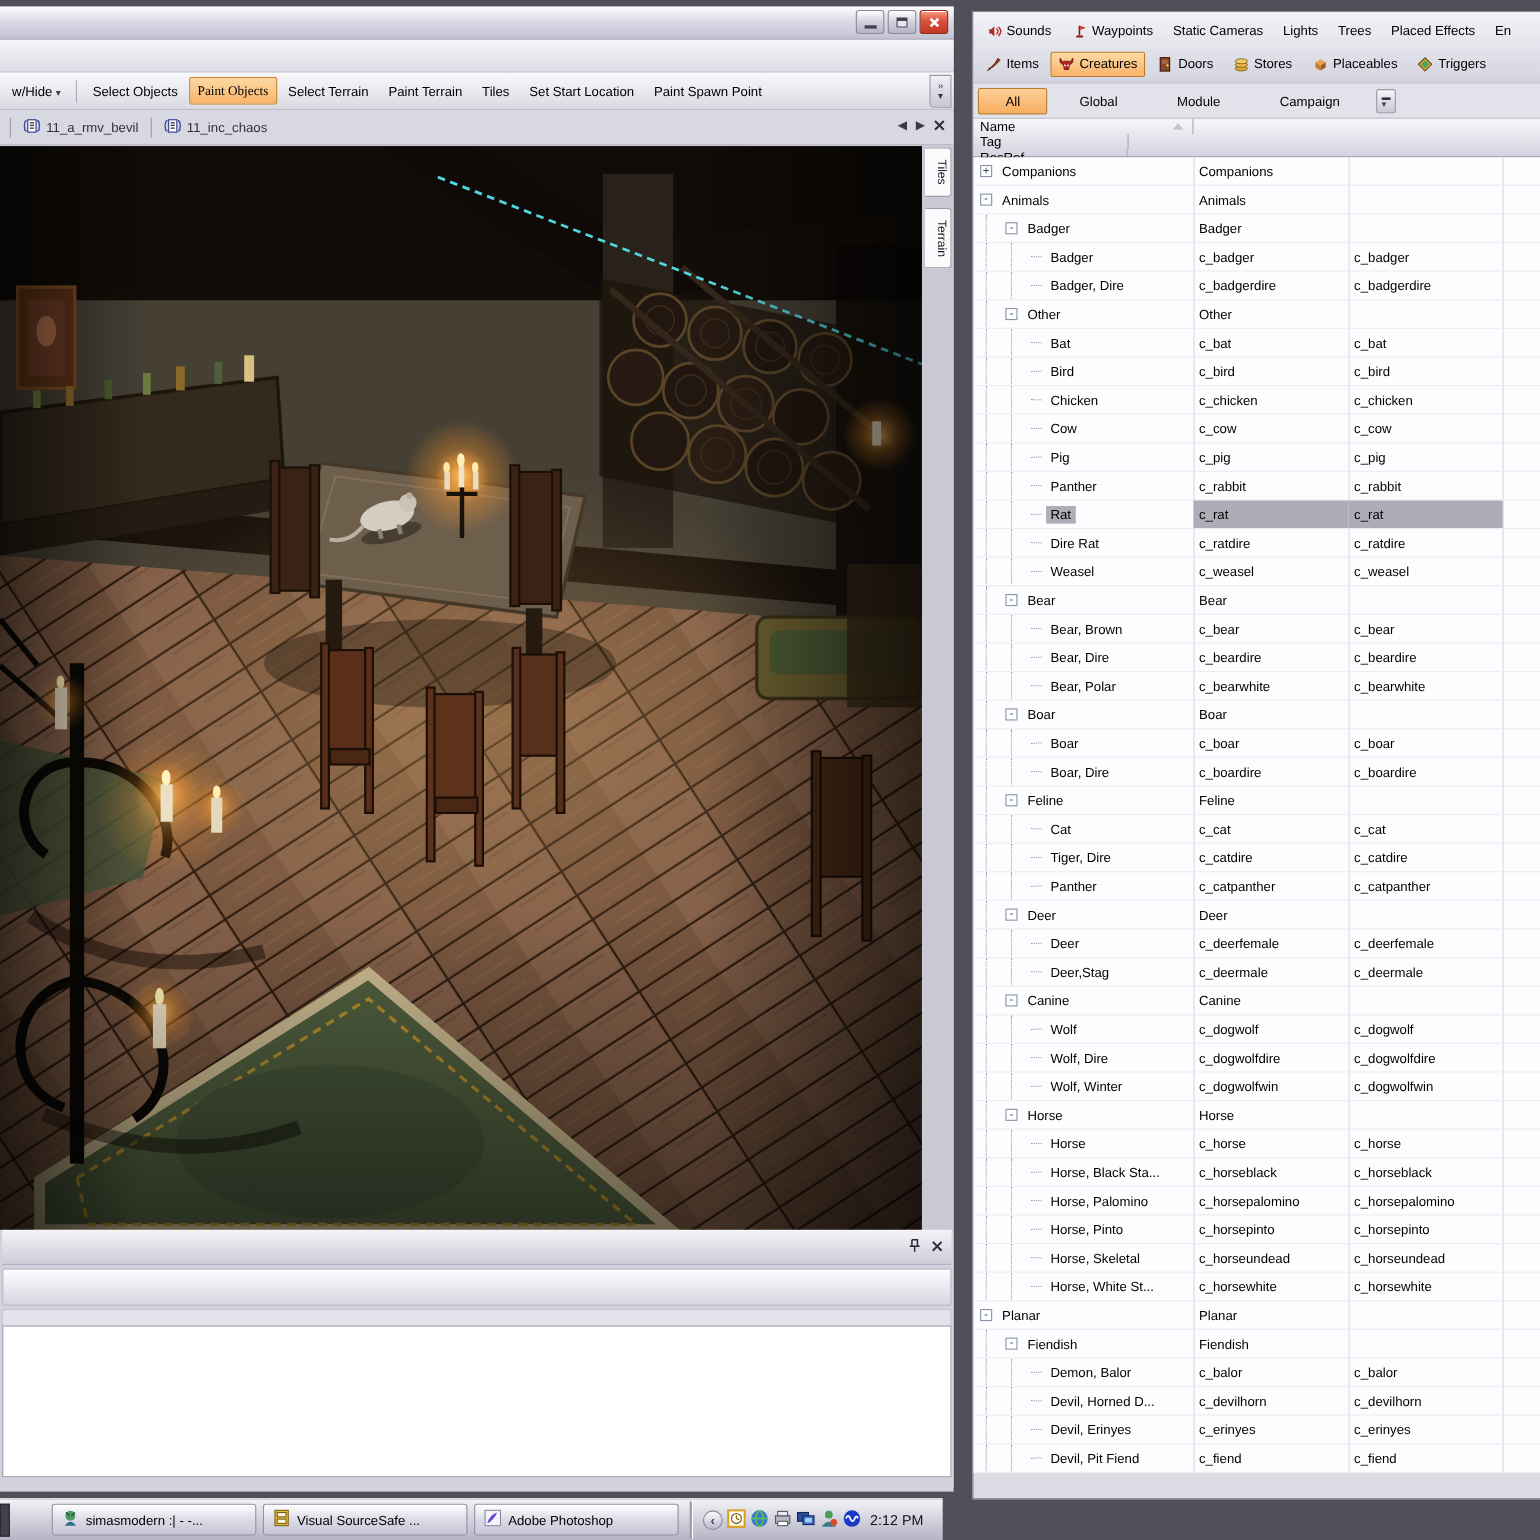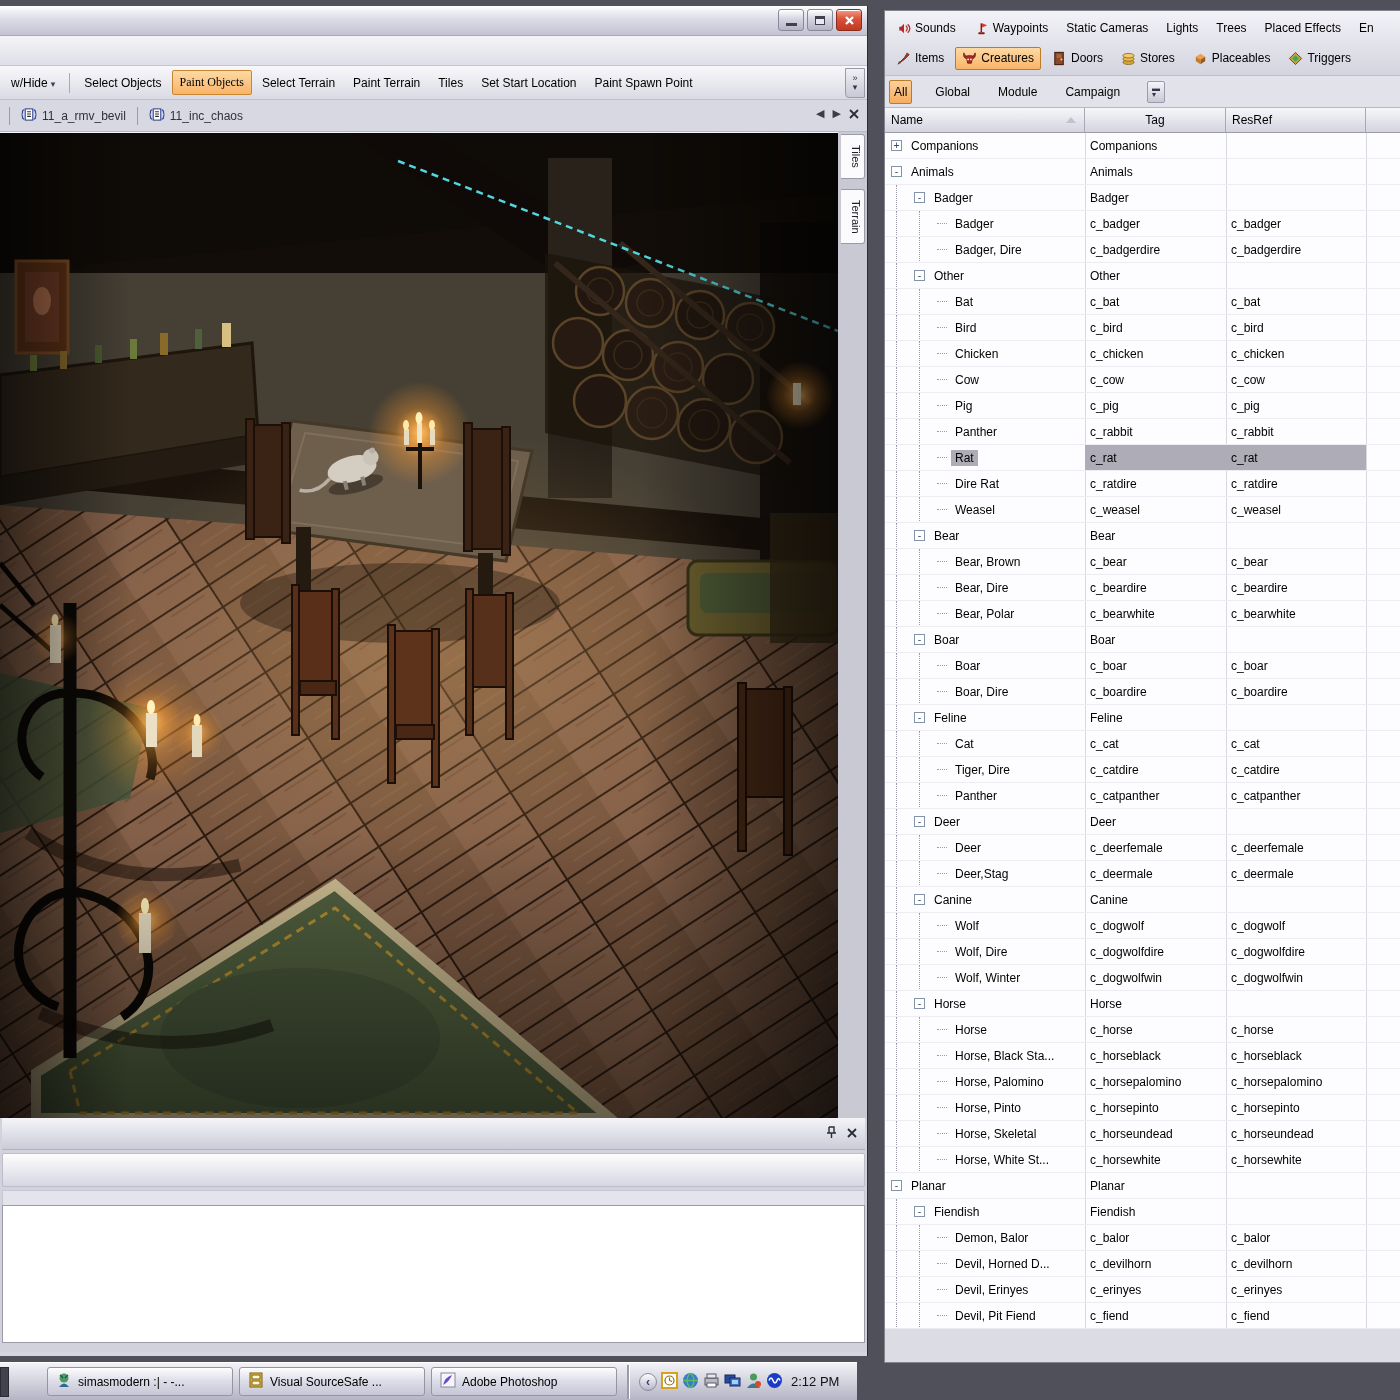"All" .filter-btn { margin-right: 18px -> 4px; padding: 4px 4px -> 4px 24px }
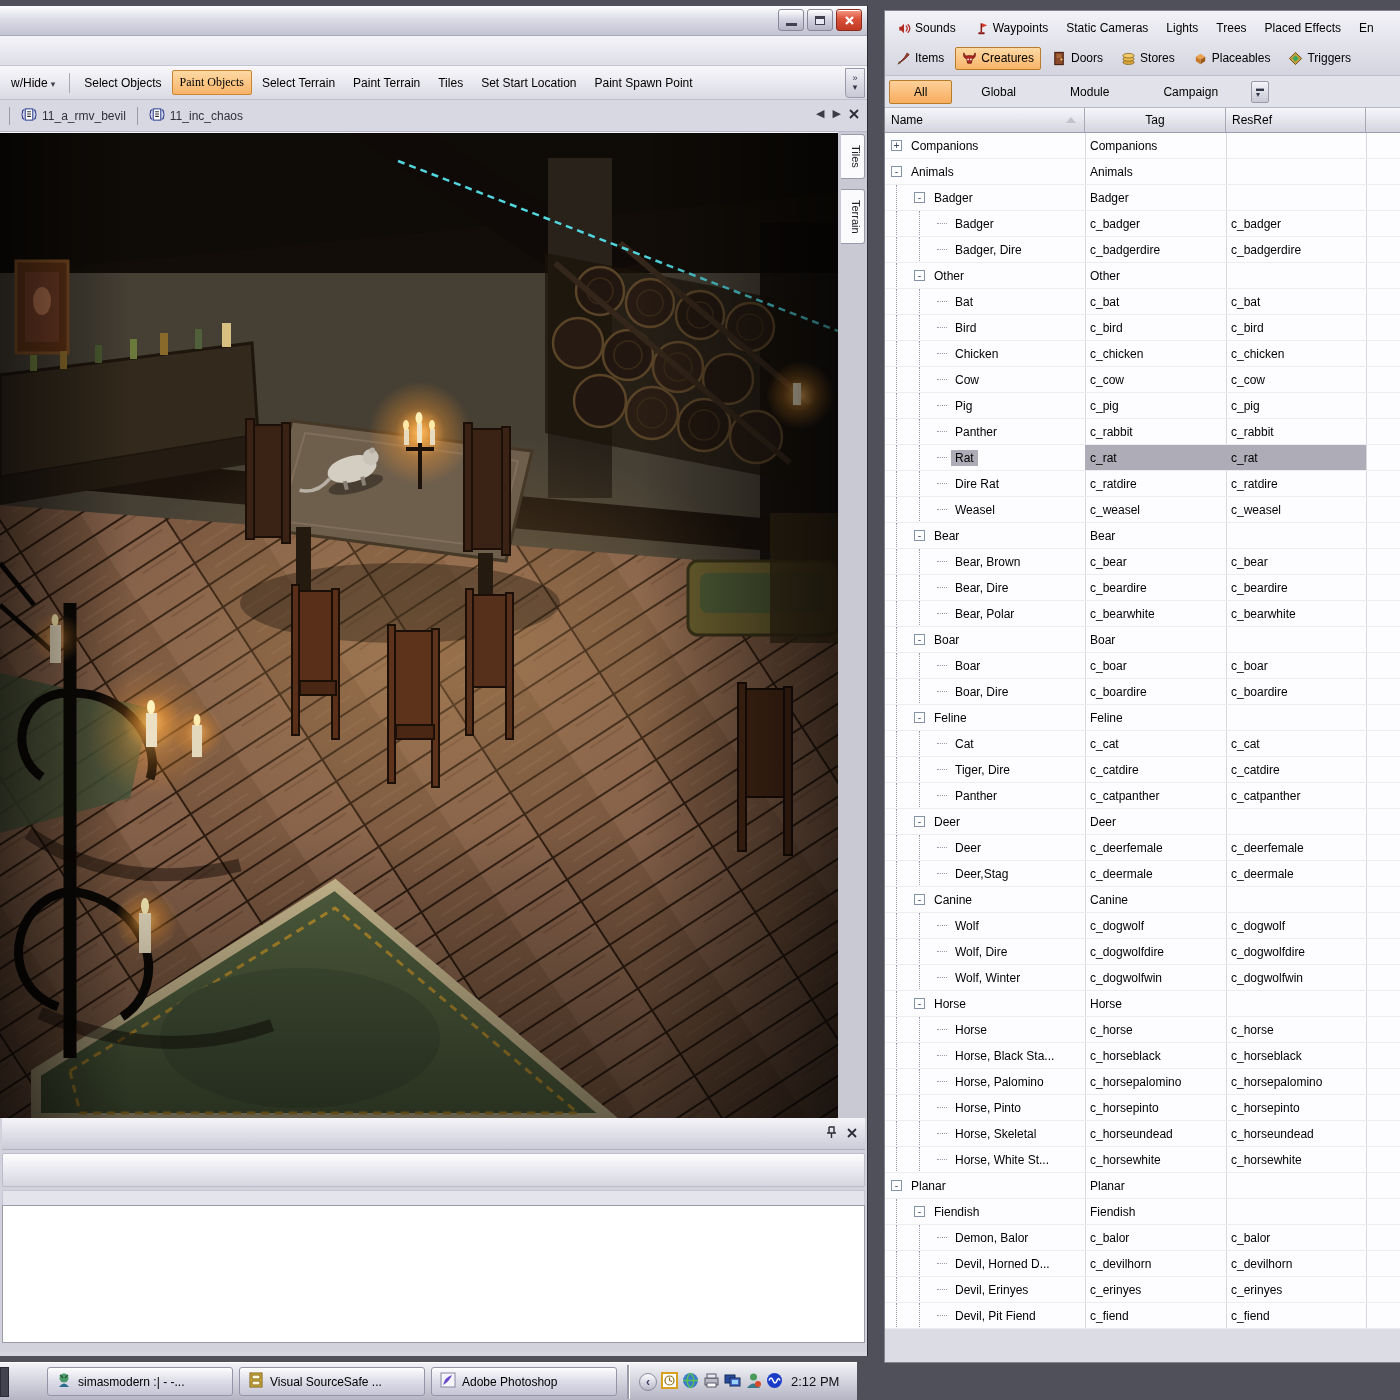"Name" .grid-header { flex-direction: none -> column; height: 25px -> 35px }
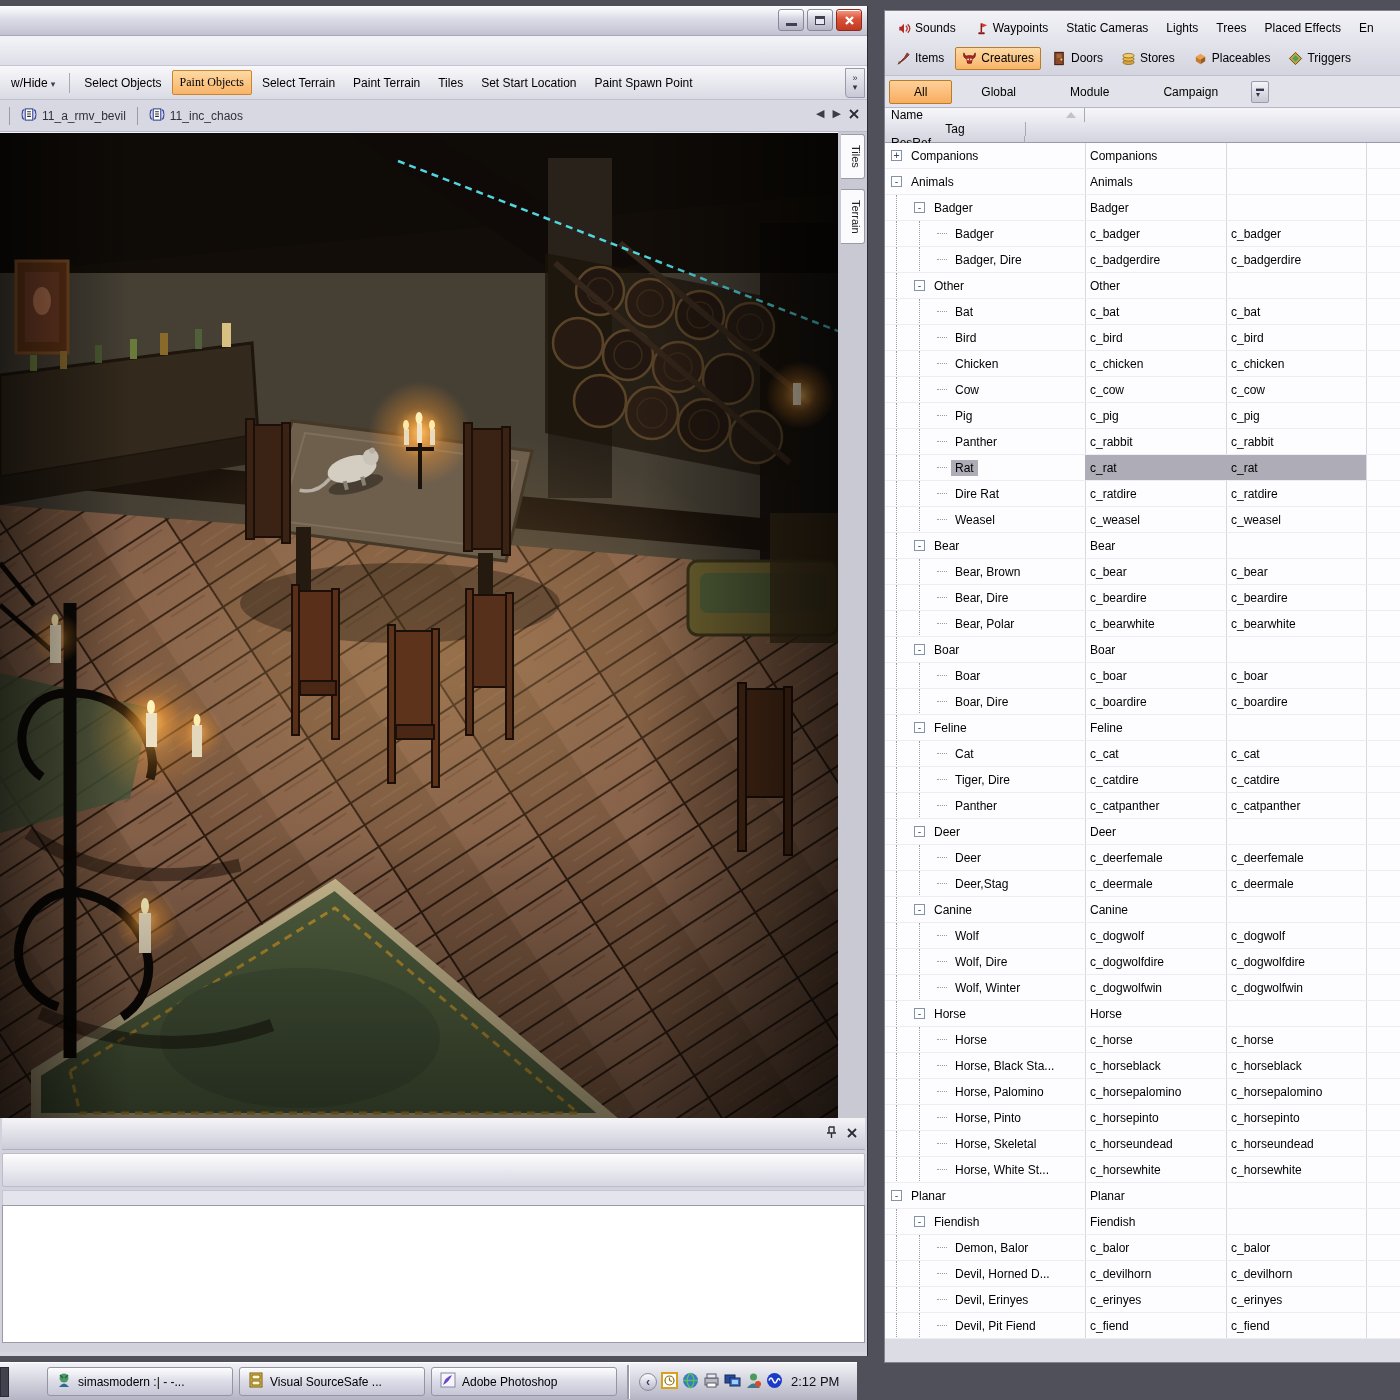"Tag" .gh-tag { justify-content: center -> none }
